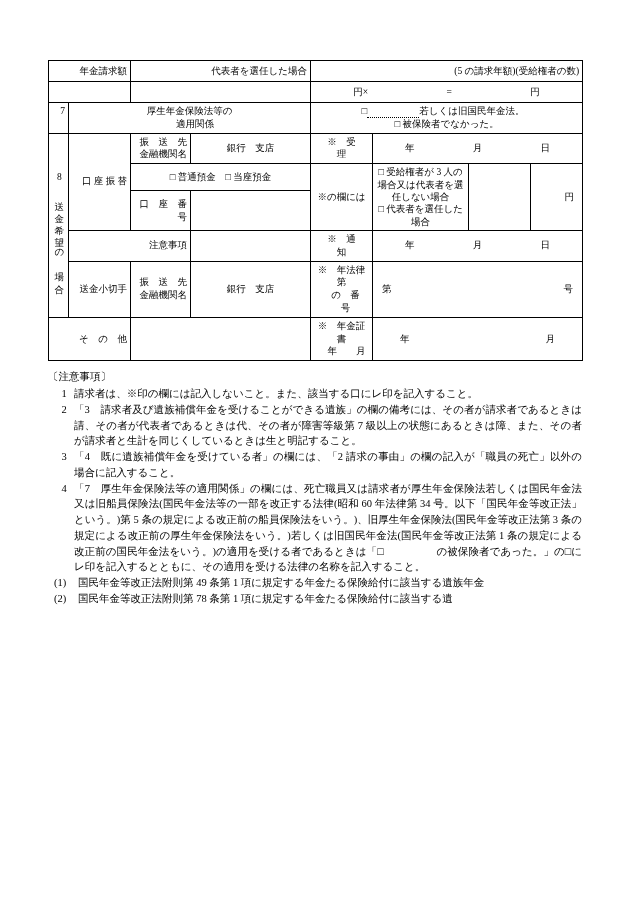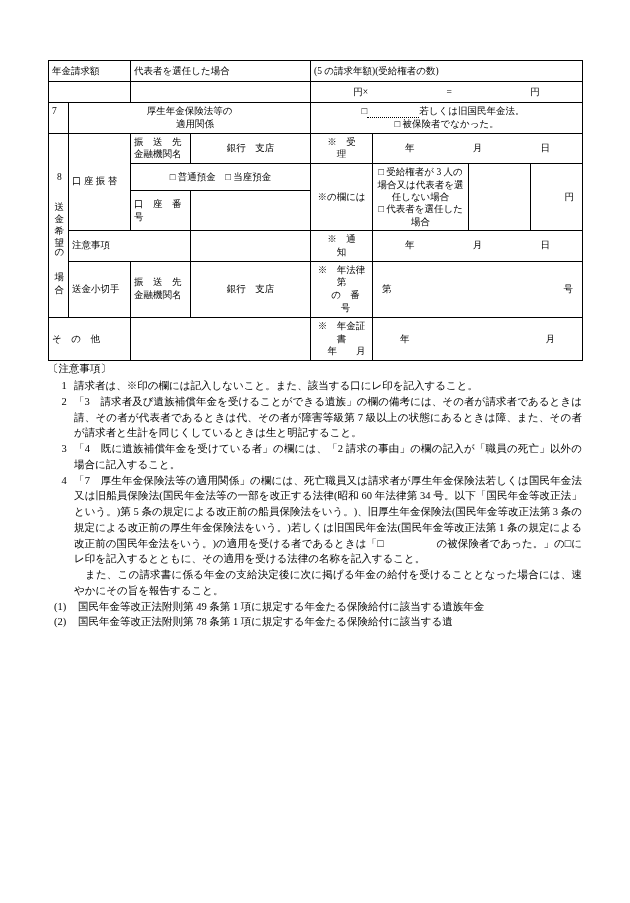"年金請求額" .c { text-align: left -> right }
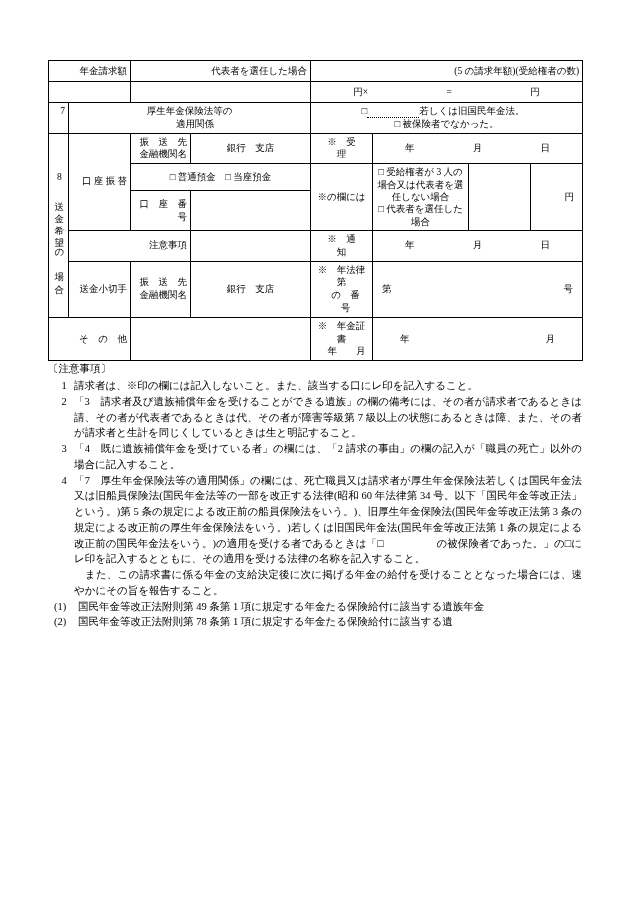"〔注意事項〕" .notes { margin-top: 0 -> 8px }
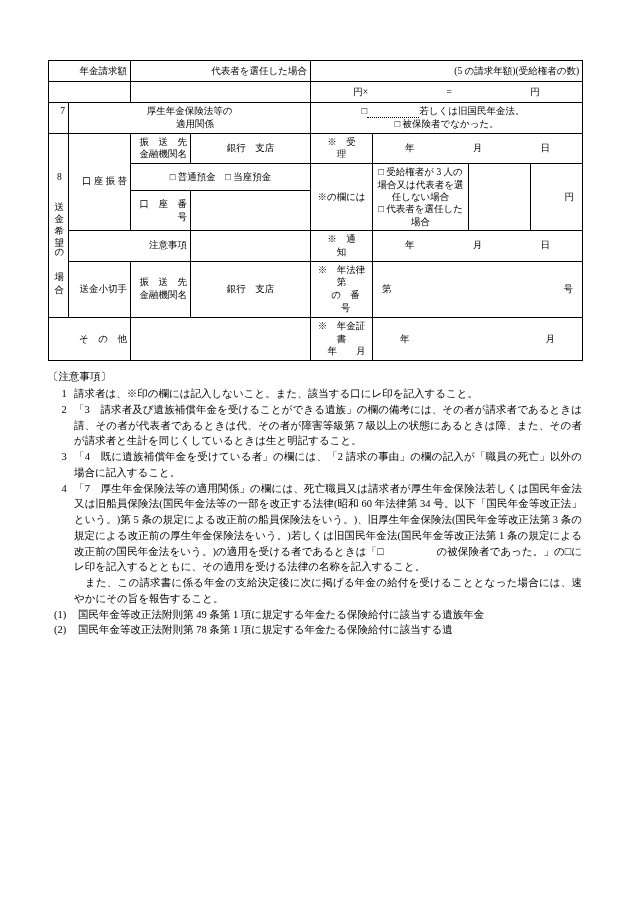"また、この請求書に係る年金の支給決定後に次に掲げる年金の給付を受けることとなった" div.note-row { html: <div> <div></div> <div>また、この請求書に係る年金の支給決定後に次に掲げる年金の給付を受けることとなった場合には、速やかにその旨を報告すること。</div> </div> -> none }
